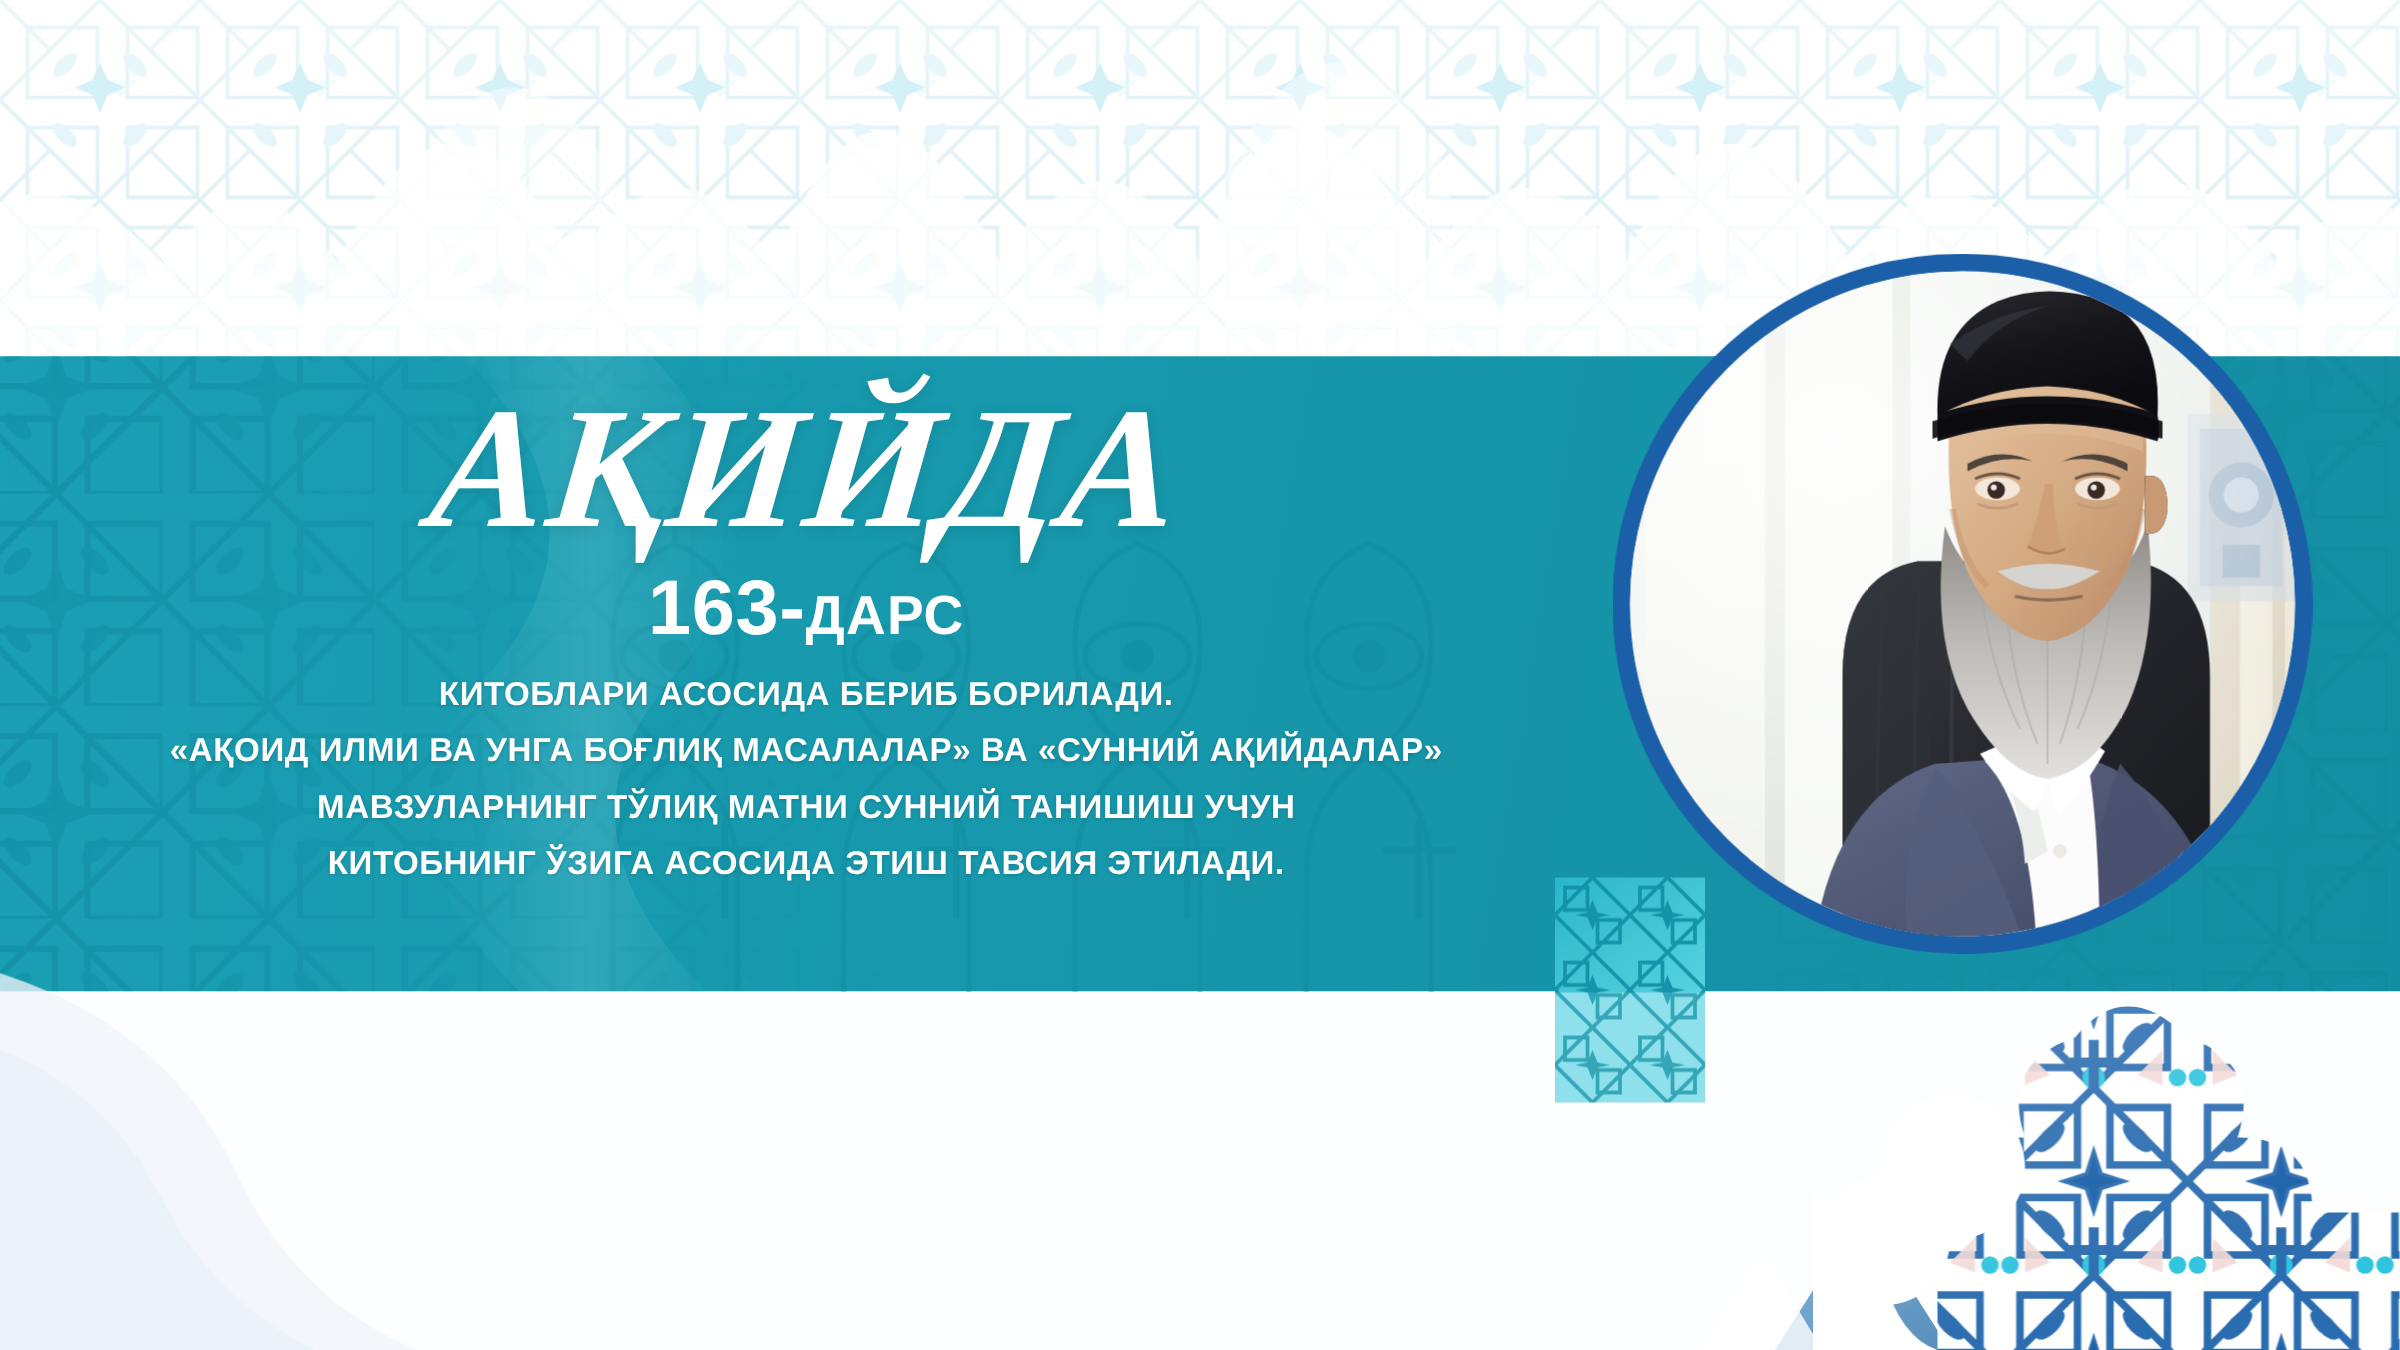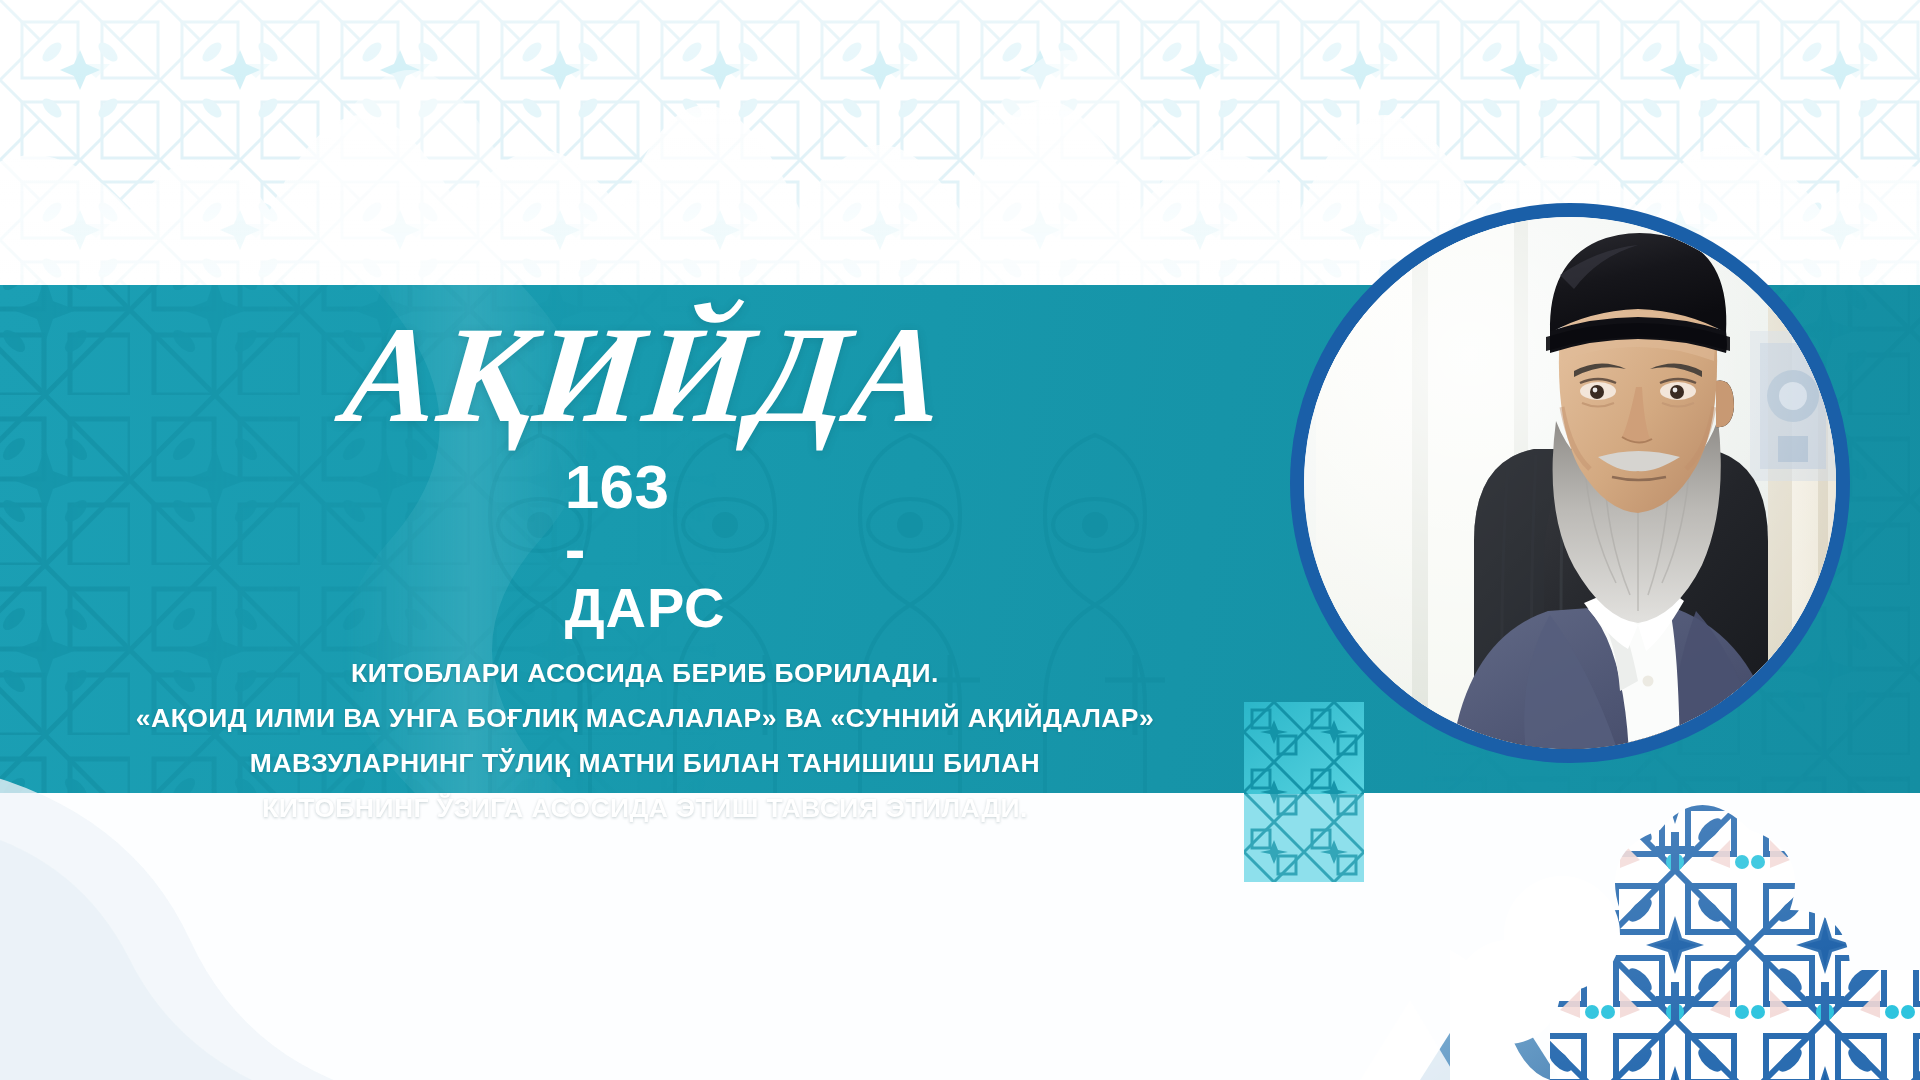"163" #lesson { flex-direction: column -> none }
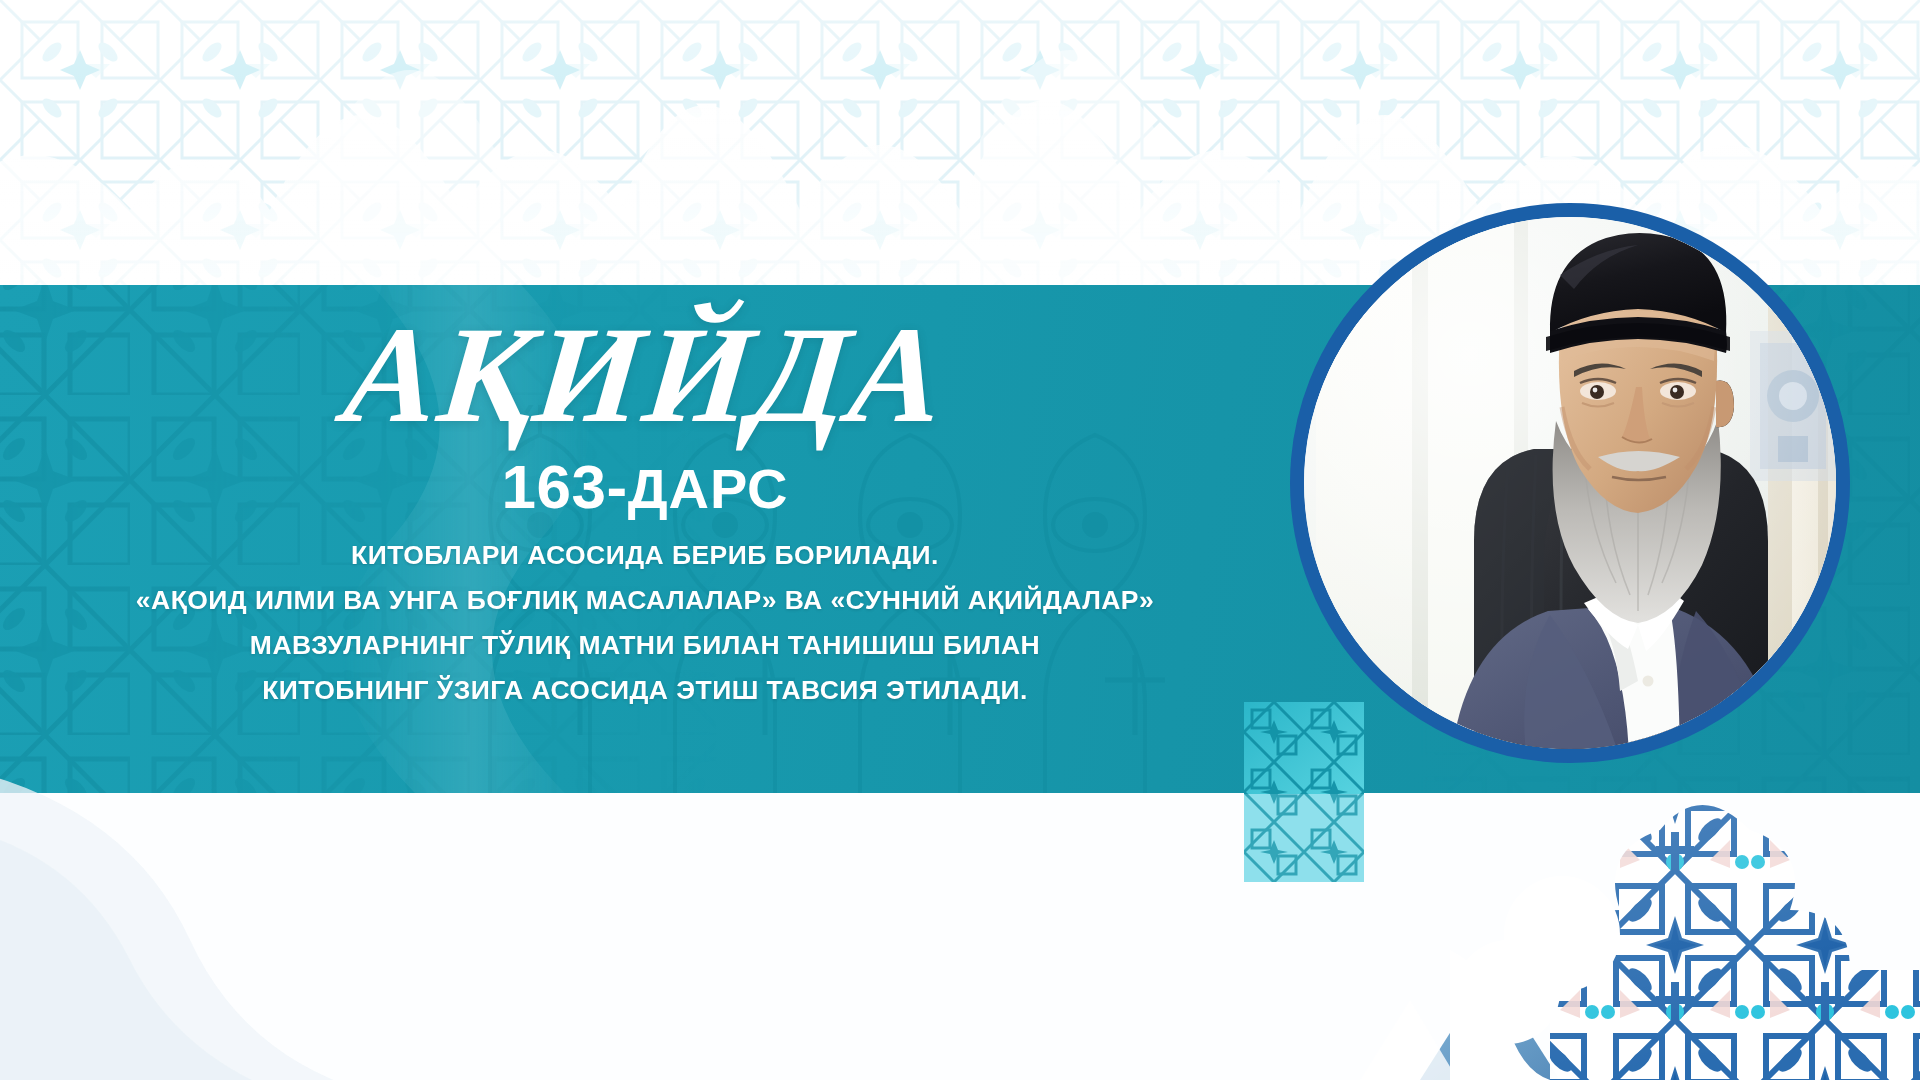"ДАРС" #lesson .word { font-size: 56px -> 44px }
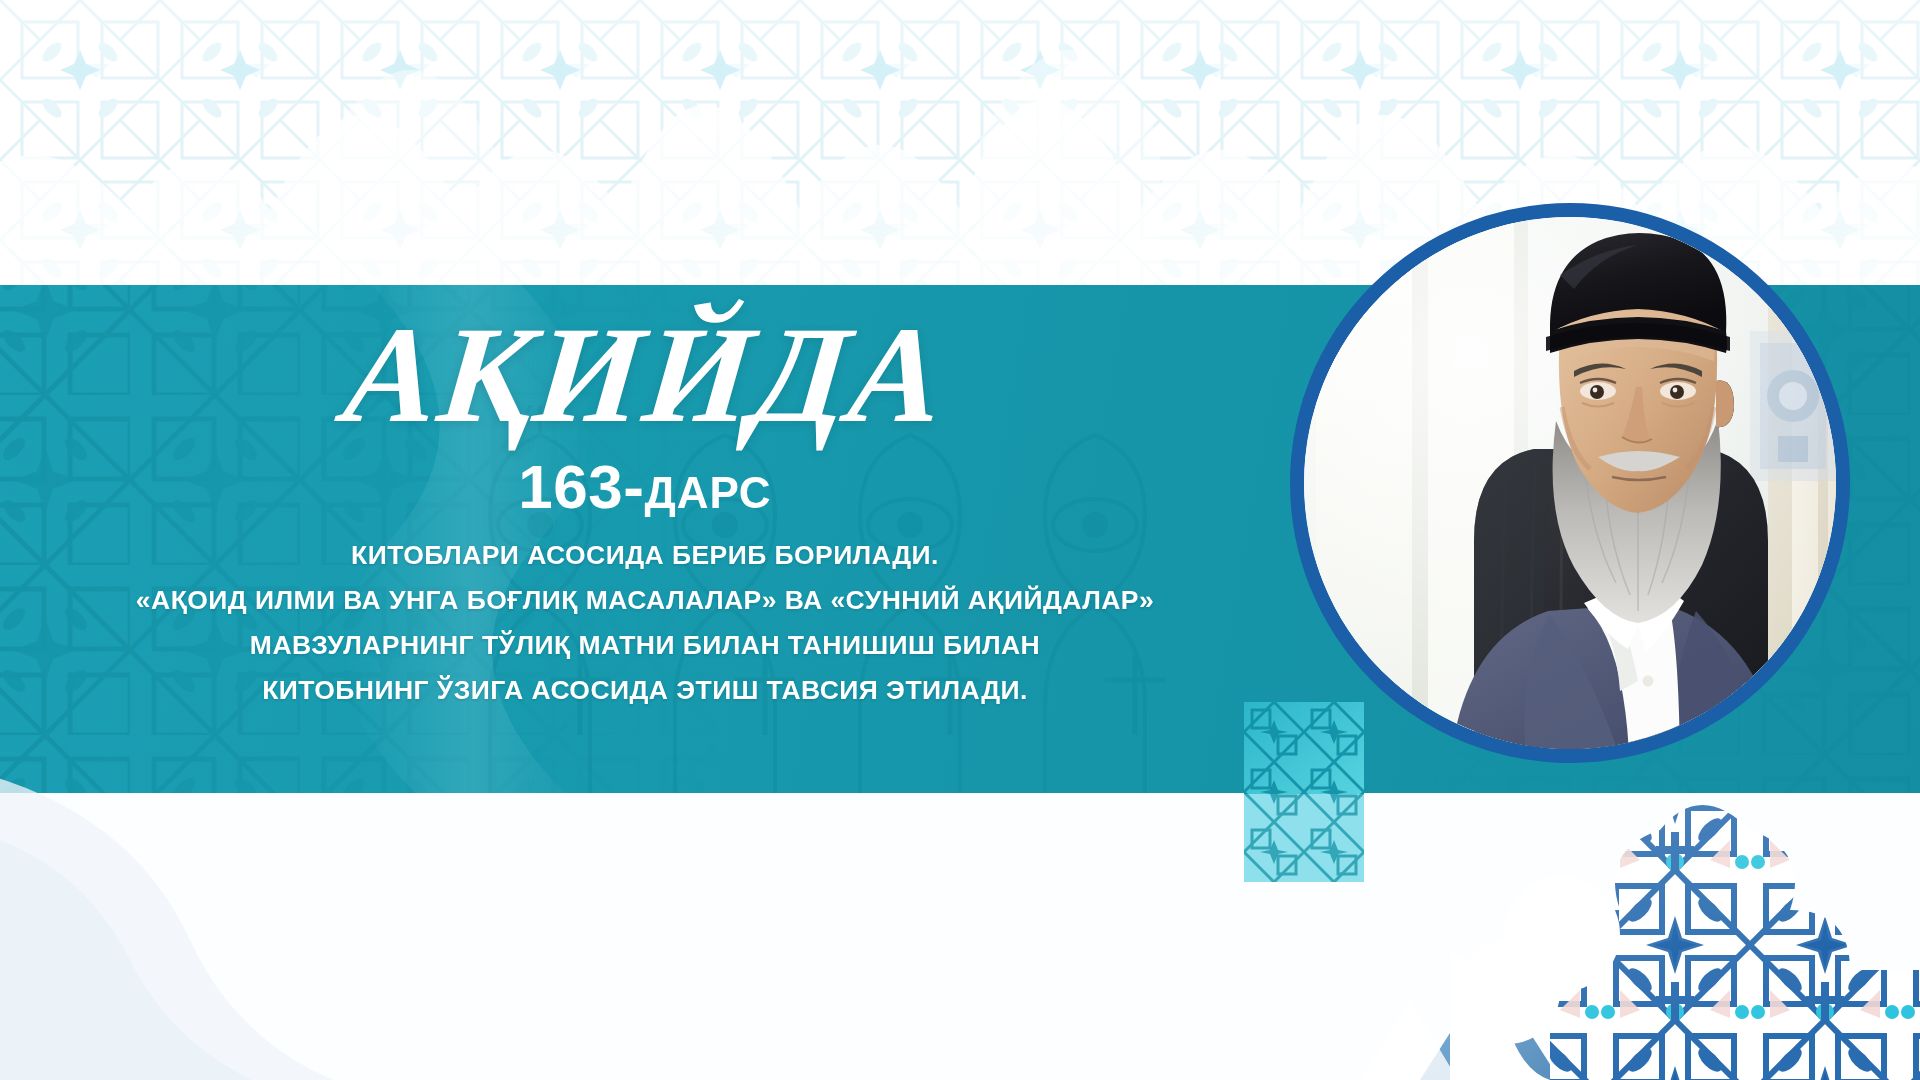"МАВЗУЛАРНИНГ ТЎЛИҚ МАТНИ БИЛАН ТАНИШИШ" div.ln { text: БИЛАН ТАНИШИШ БИЛАН -> СУННИЙ ТАНИШИШ УЧУН }
